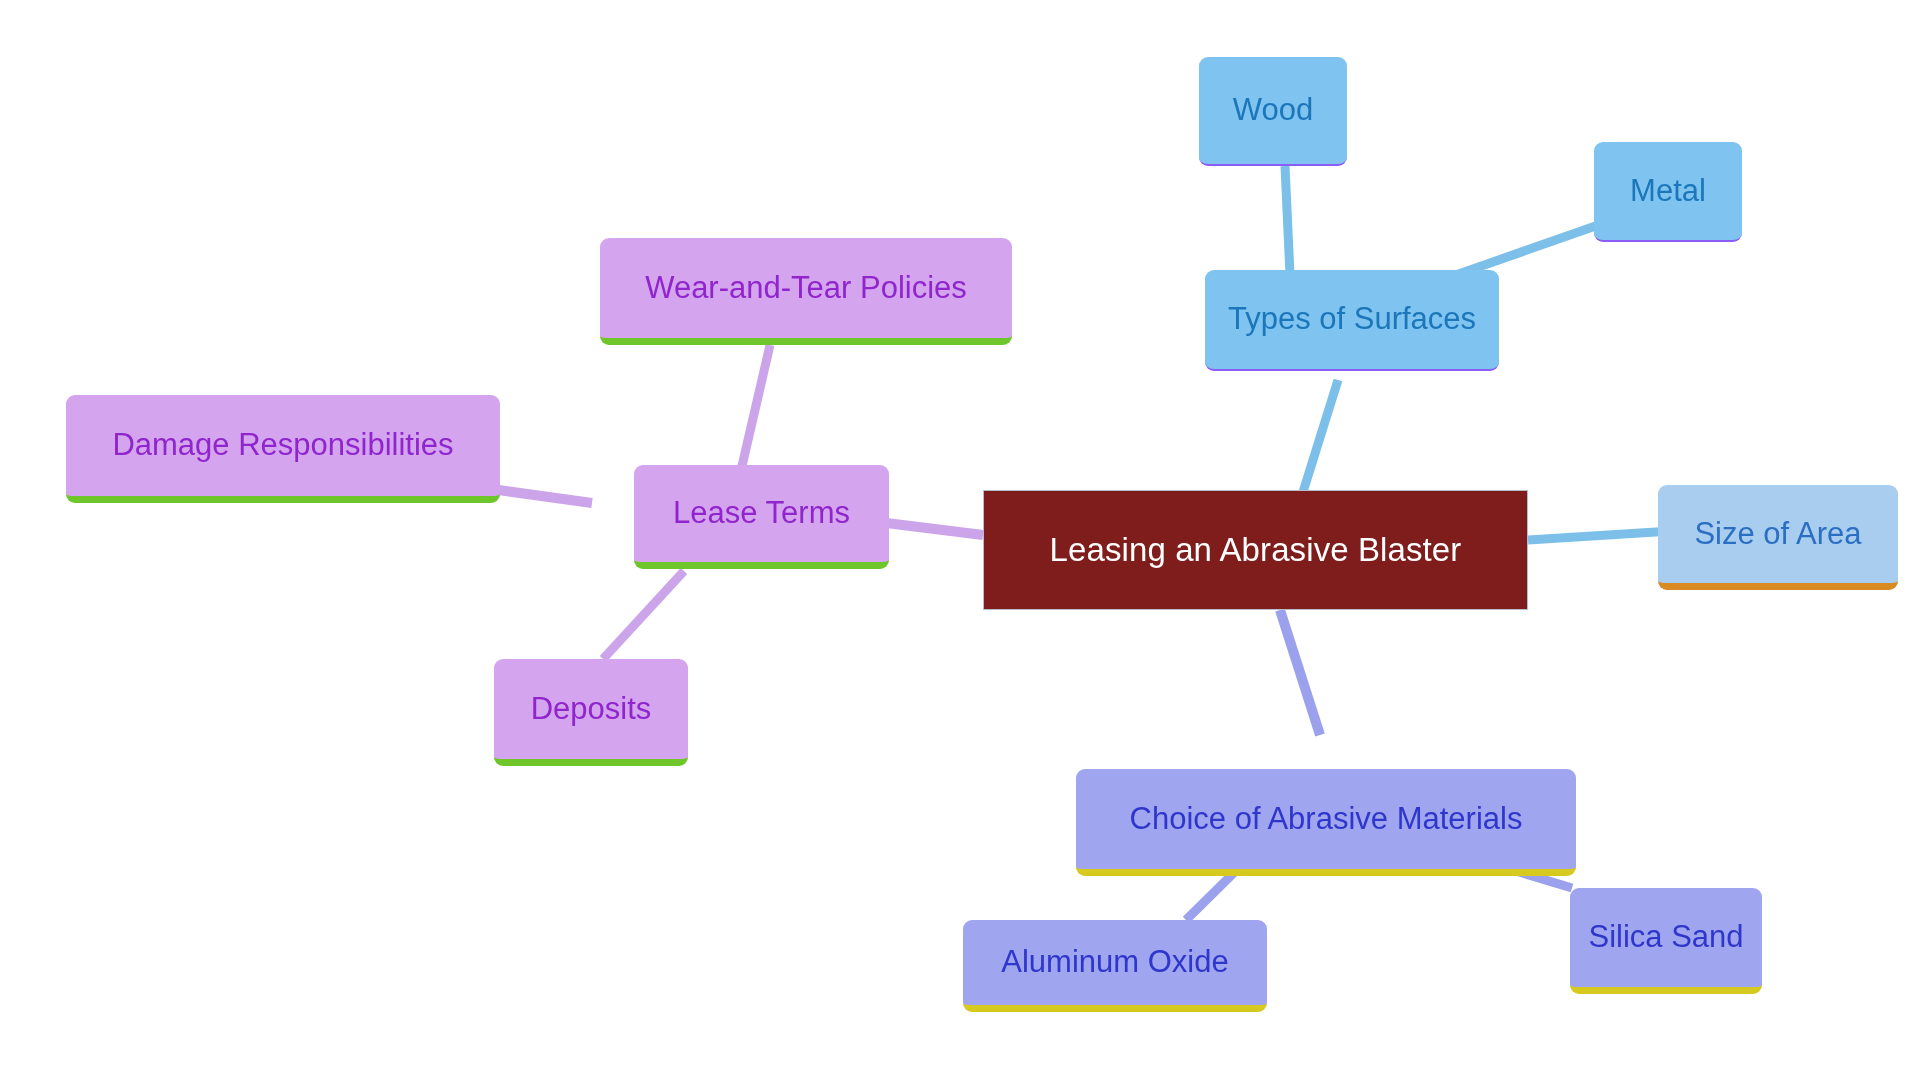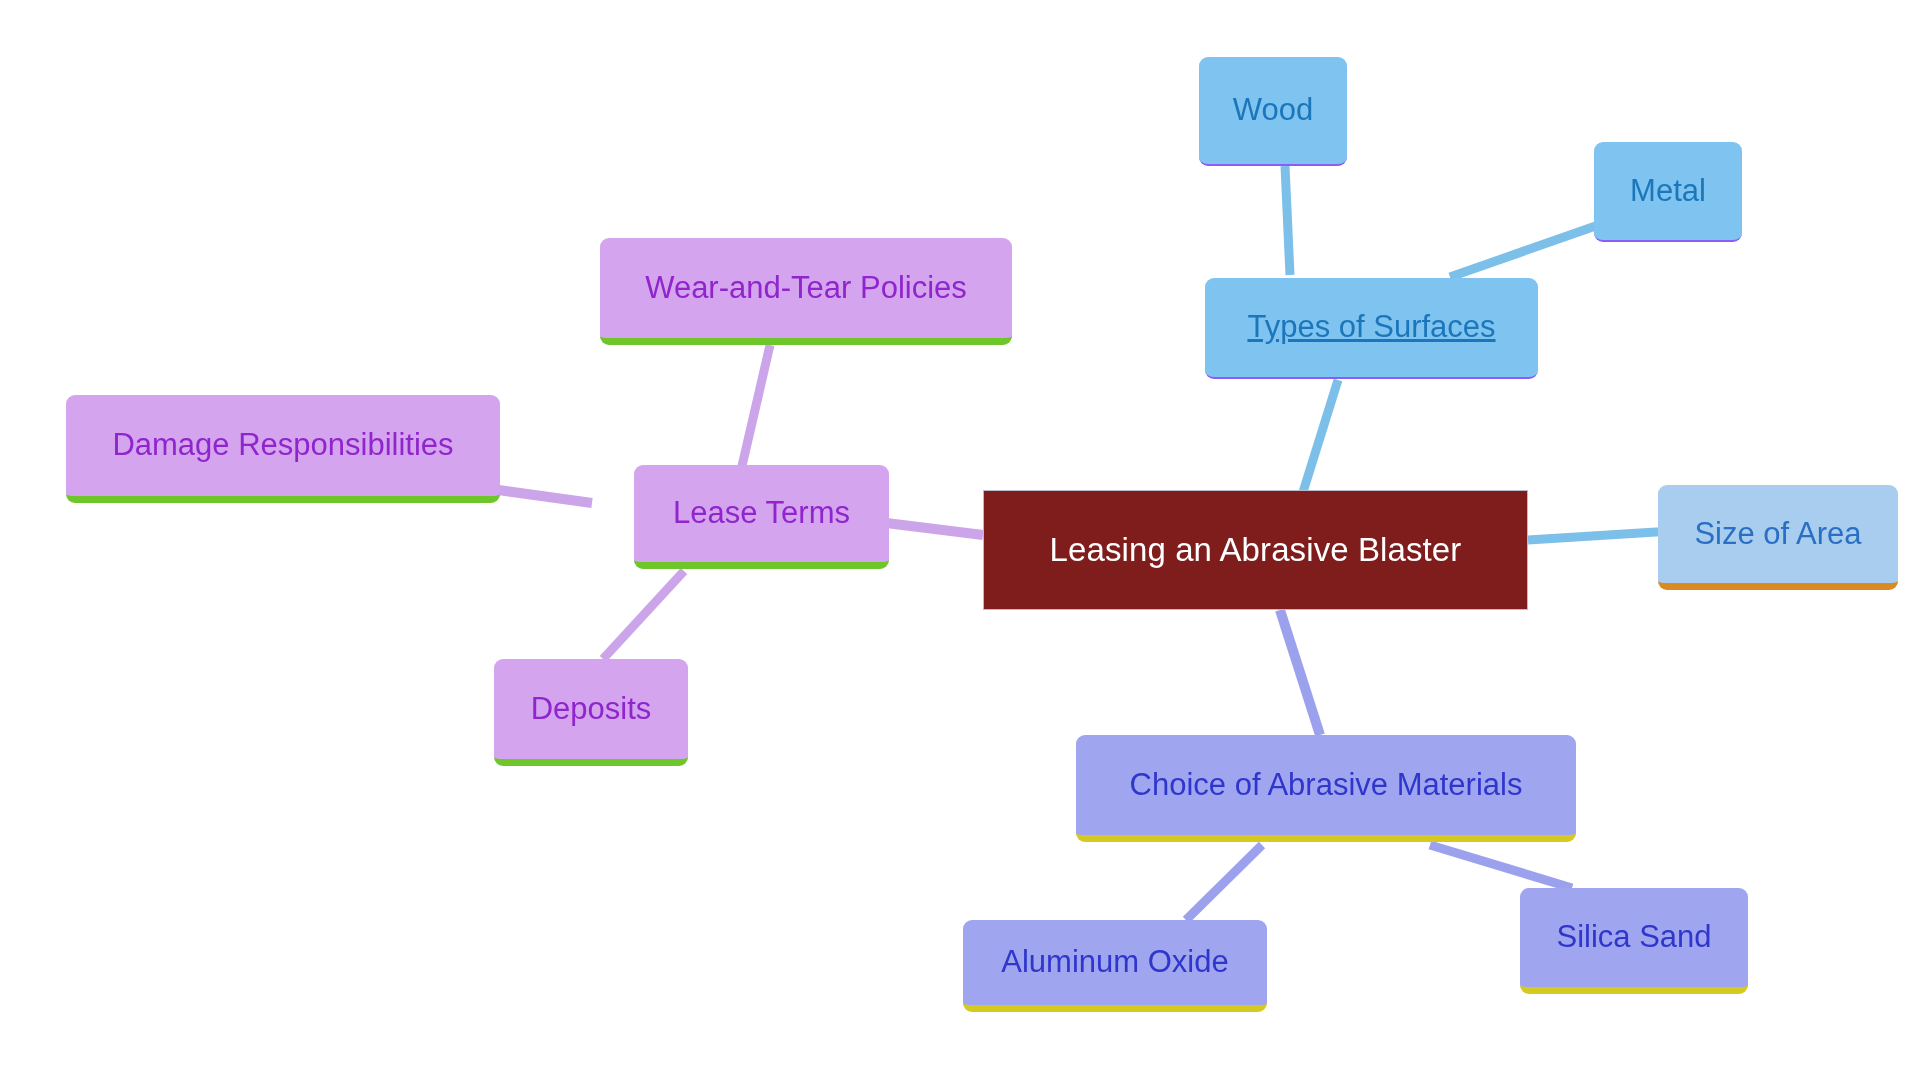"Types of Surfaces" div.node { text-decoration: underline -> none; top: 278px -> 270px; width: 333px -> 294px }
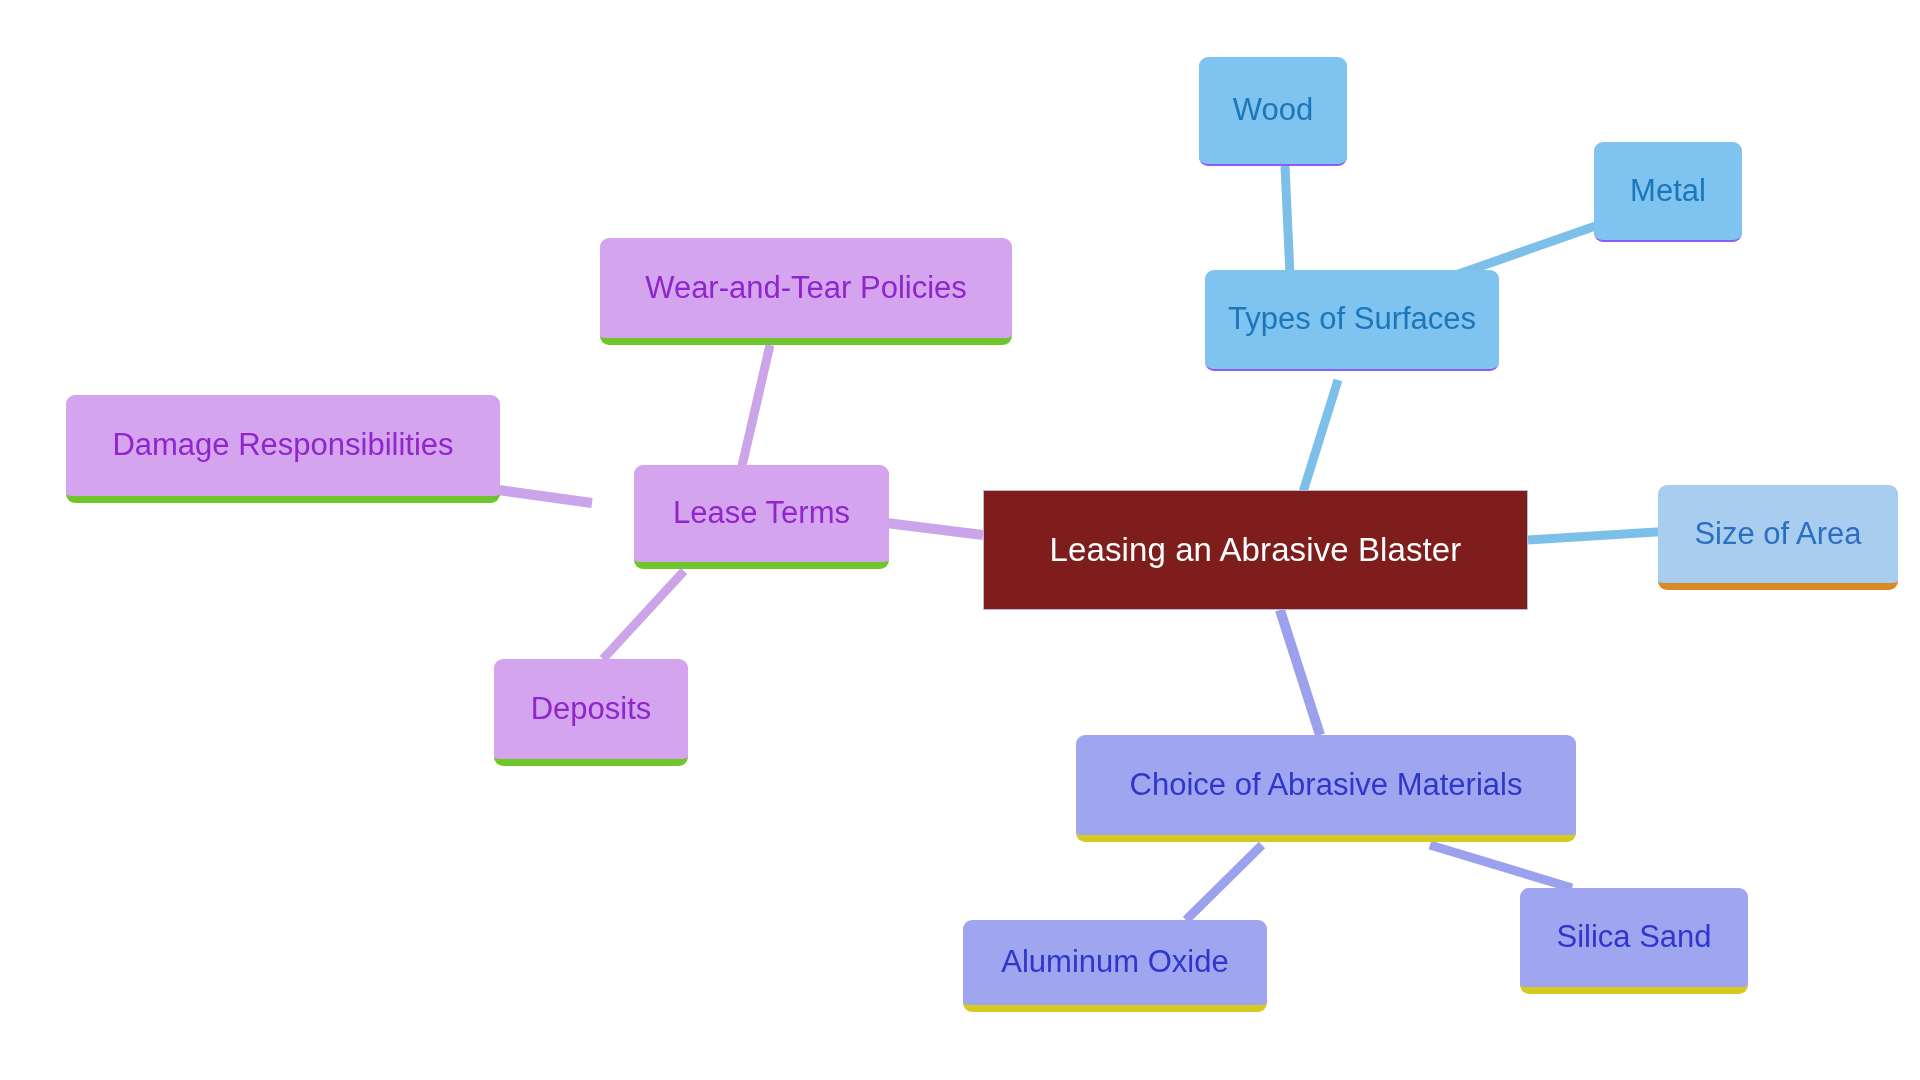"Choice of Abrasive Materials" div.node { top: 735px -> 769px }
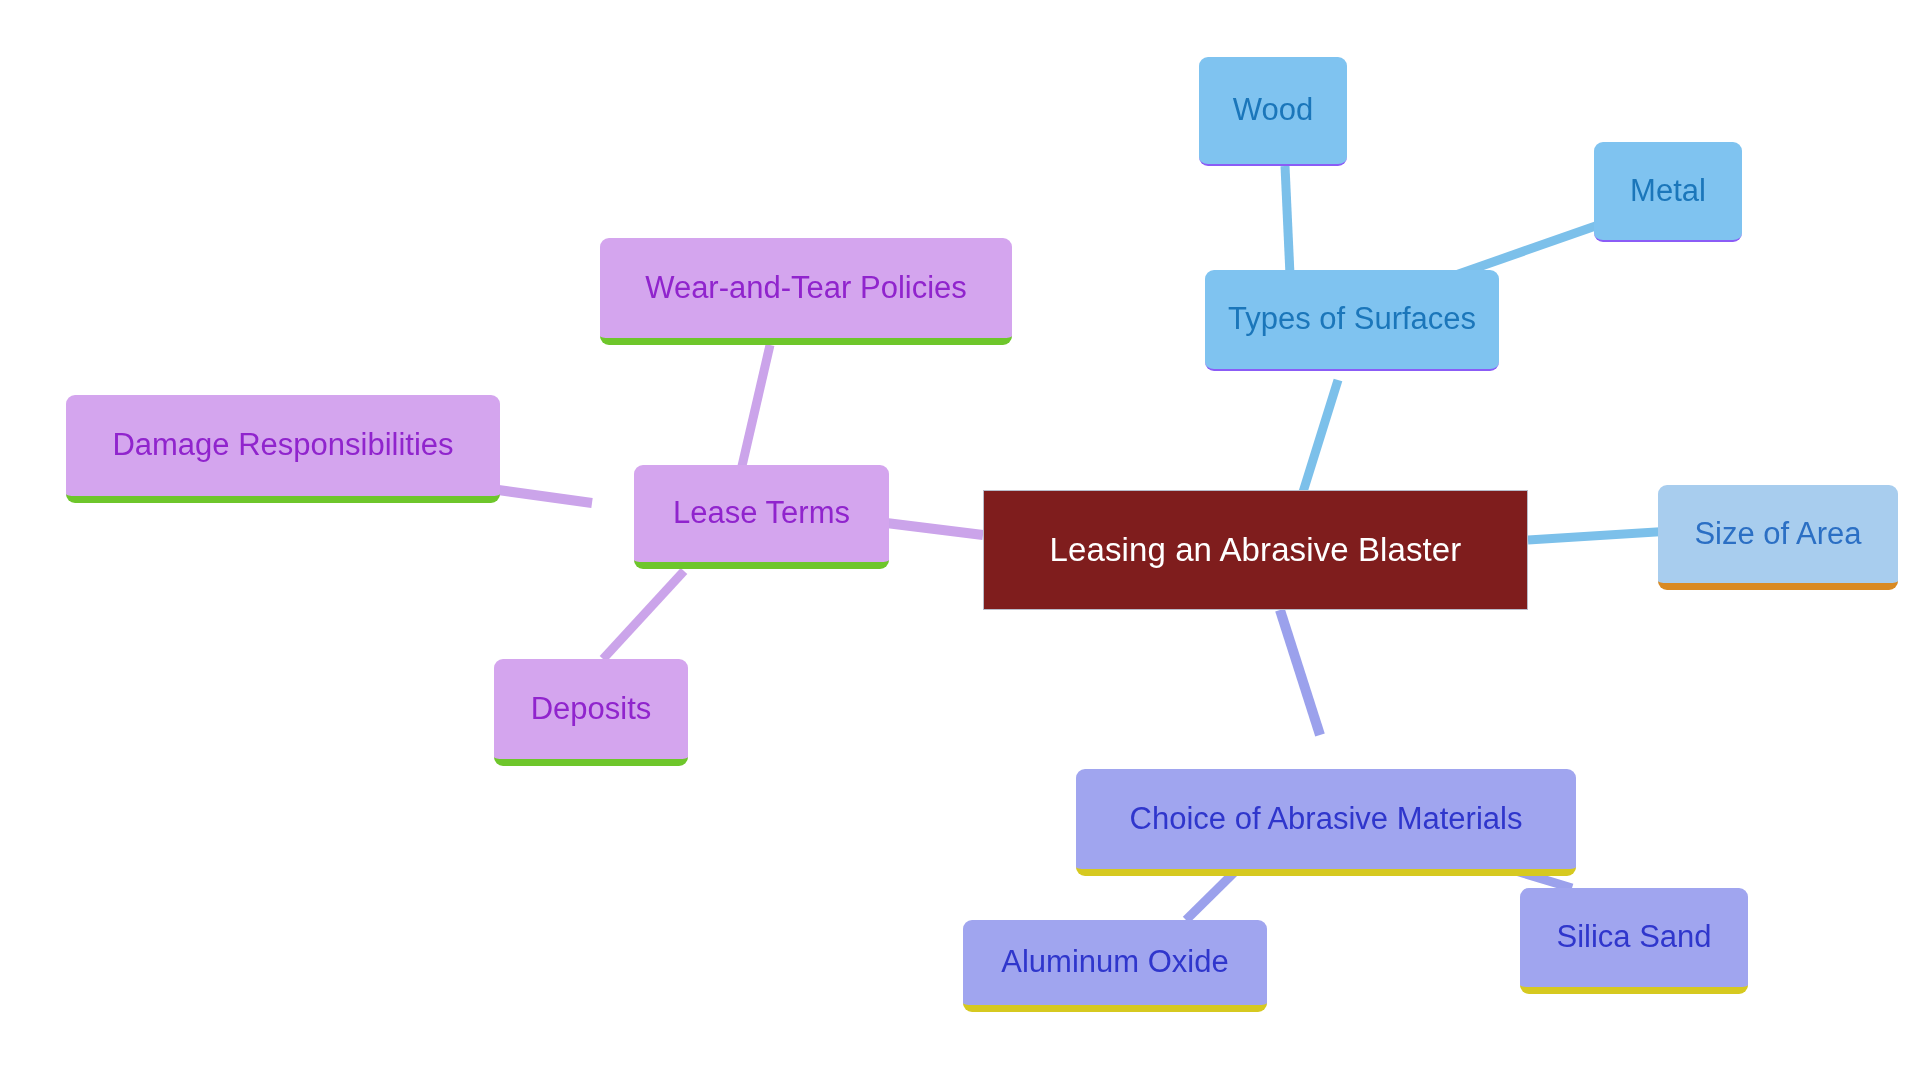"Silica Sand" div.node { left: 1520px -> 1570px; width: 228px -> 192px }
